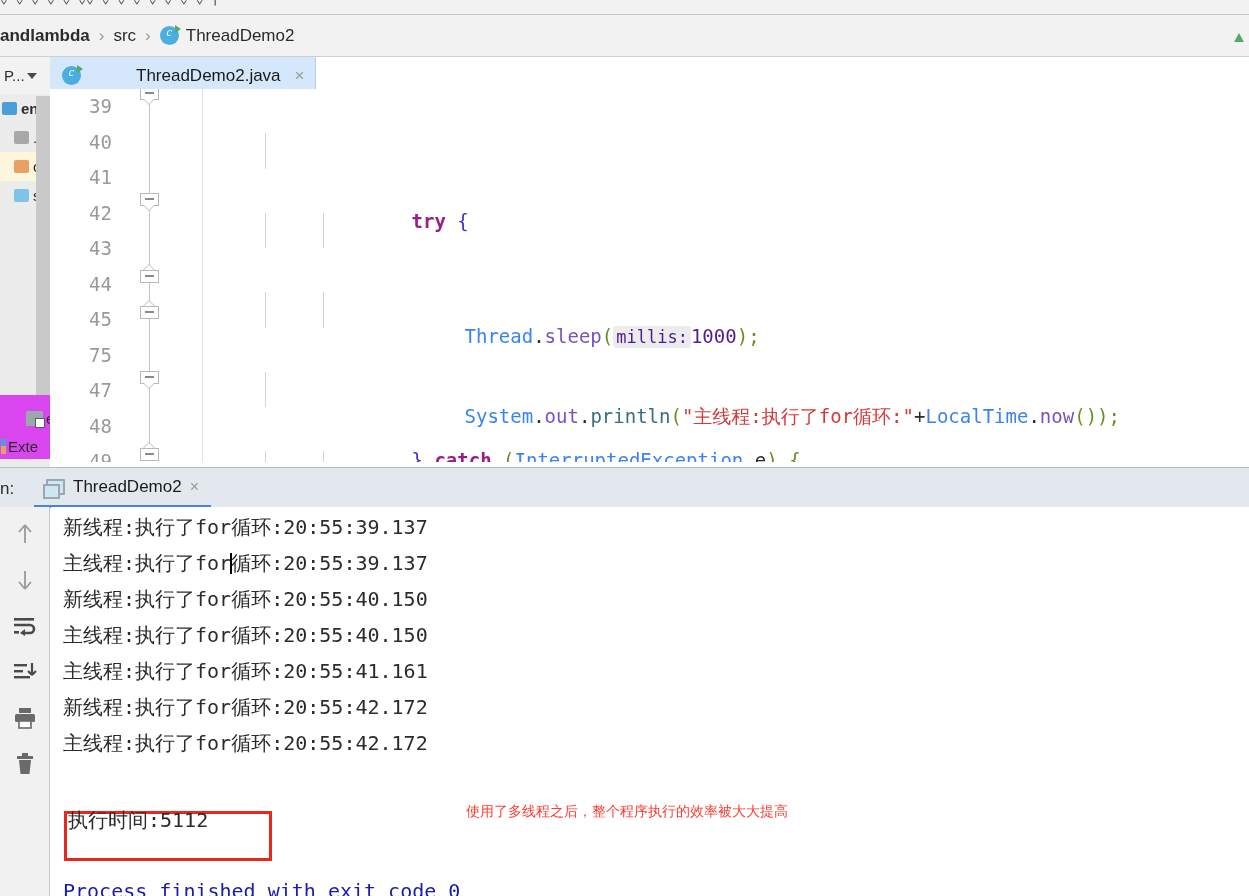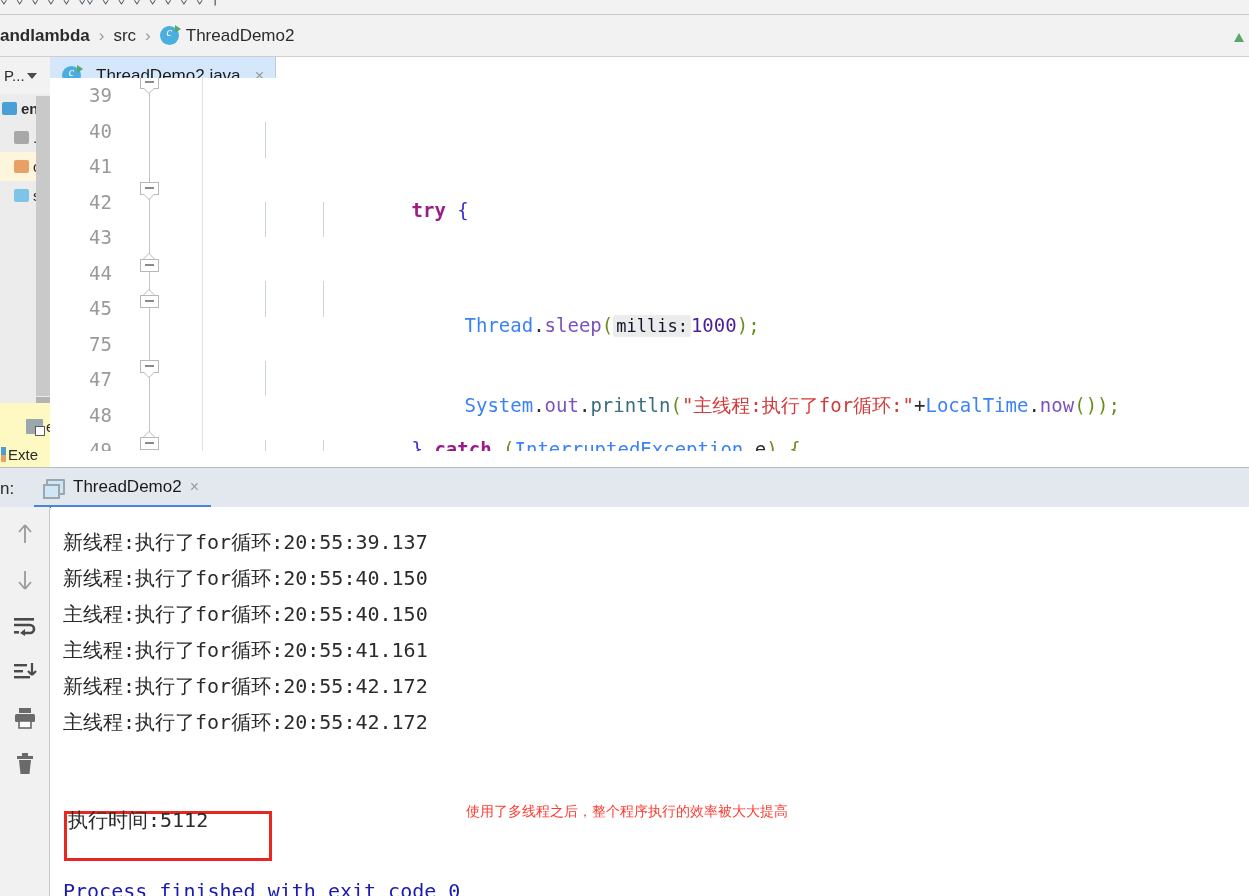"ThreadDemo2.java" .tab-label { margin-left: none -> 40px }
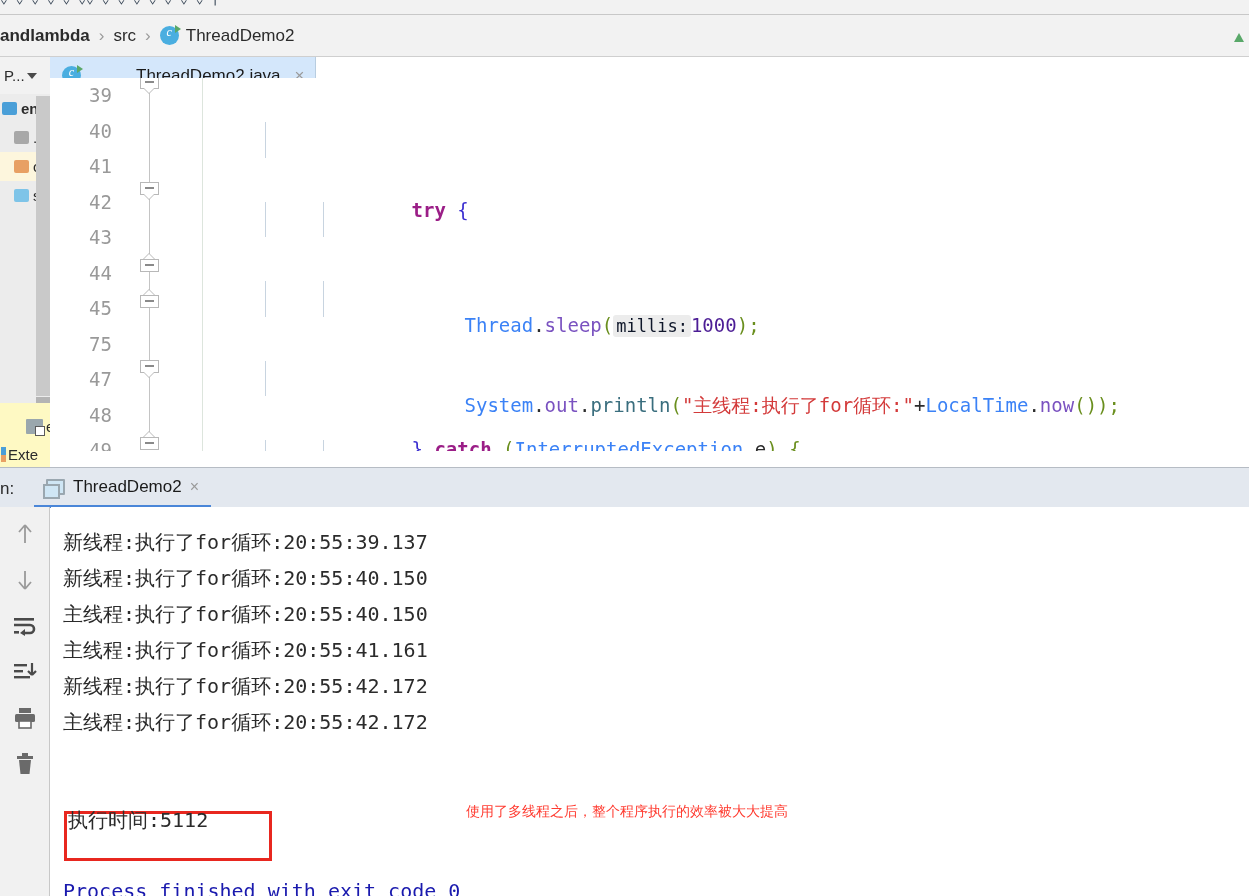"39" .editor { top: 78px -> 89px }
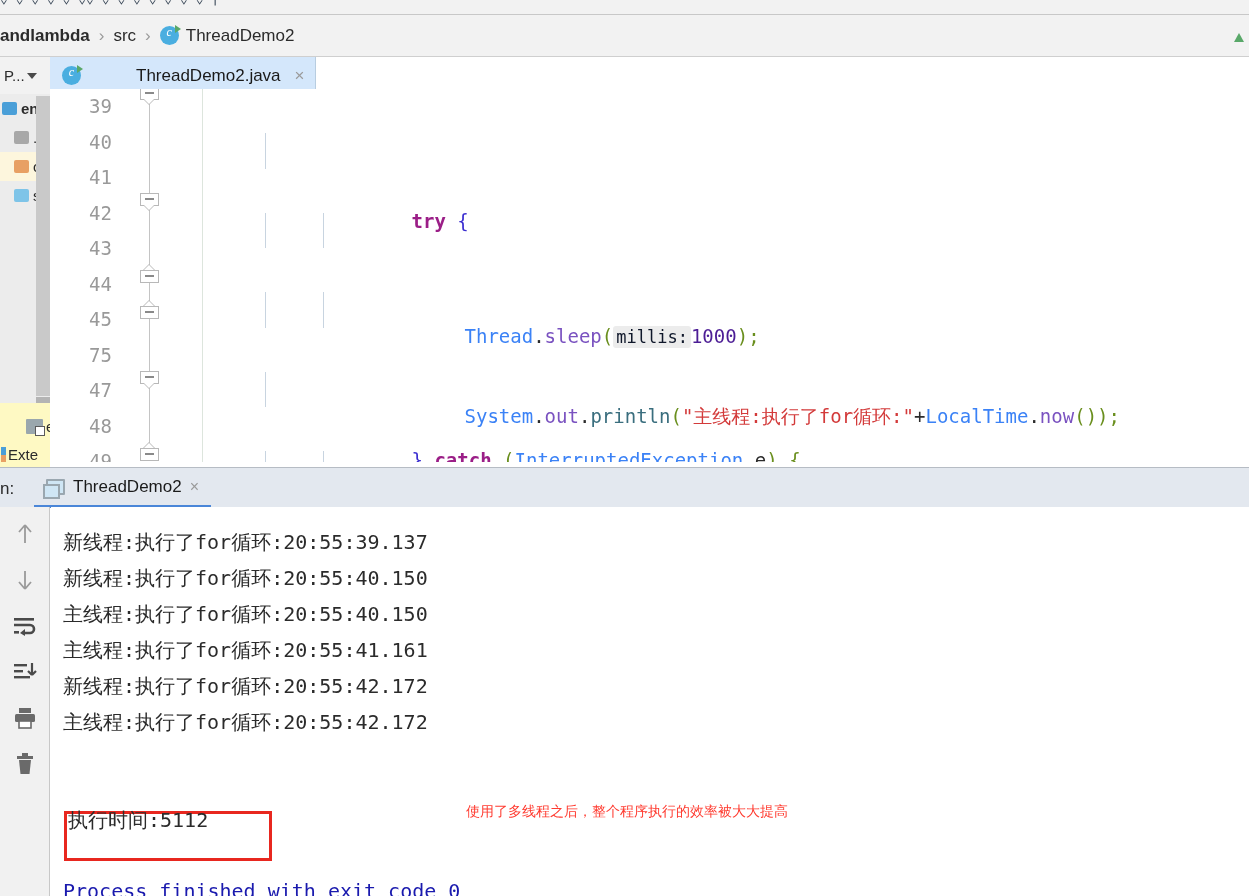"millis:" .hint { color: #0f172a -> #4c1d95 }
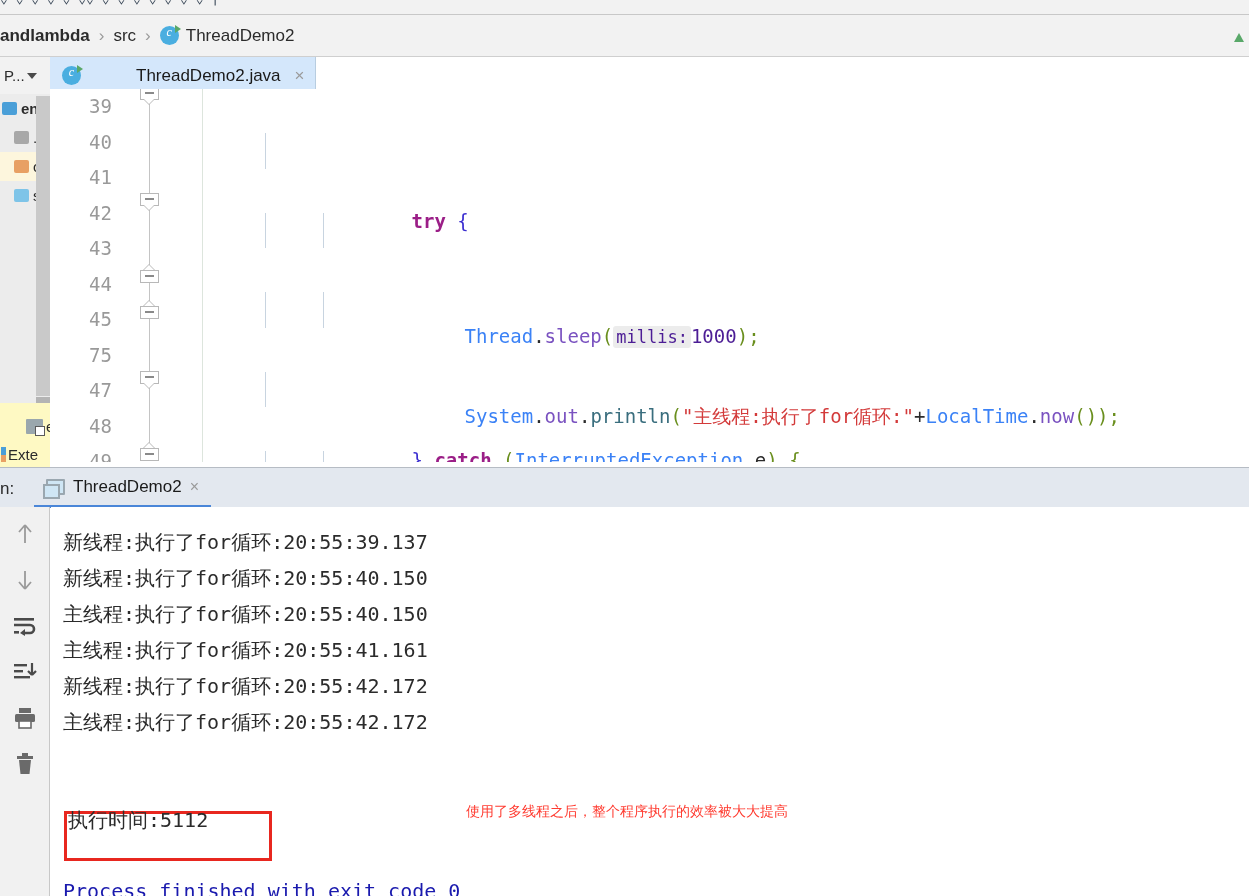"Exte" .sidebar-bottom { background: #fef9c3 -> #d946ef; bottom: 0 -> 8px }
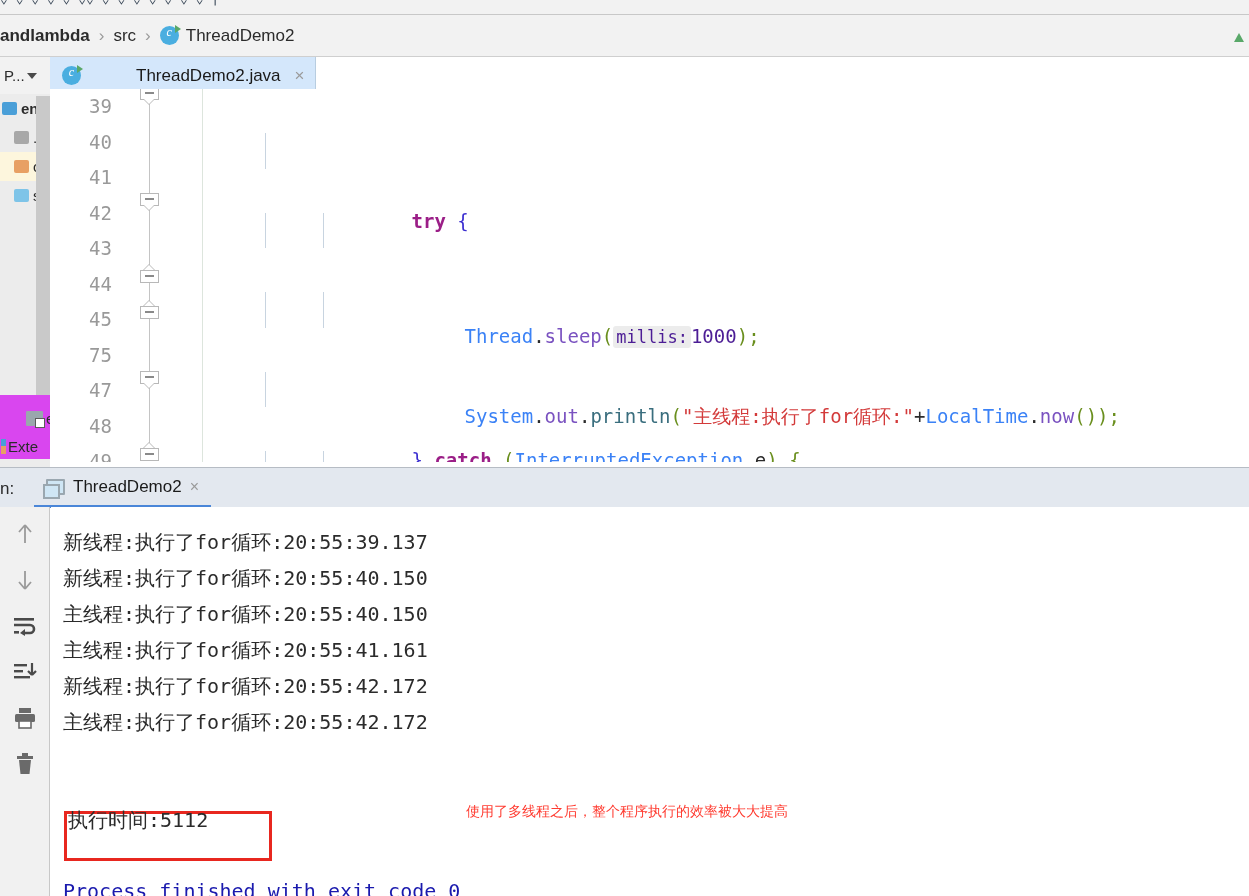"新线程:执行了for循环:20:55:39.137" .console-out { padding: 17px 0 0 12px -> 2px 0 0 12px }
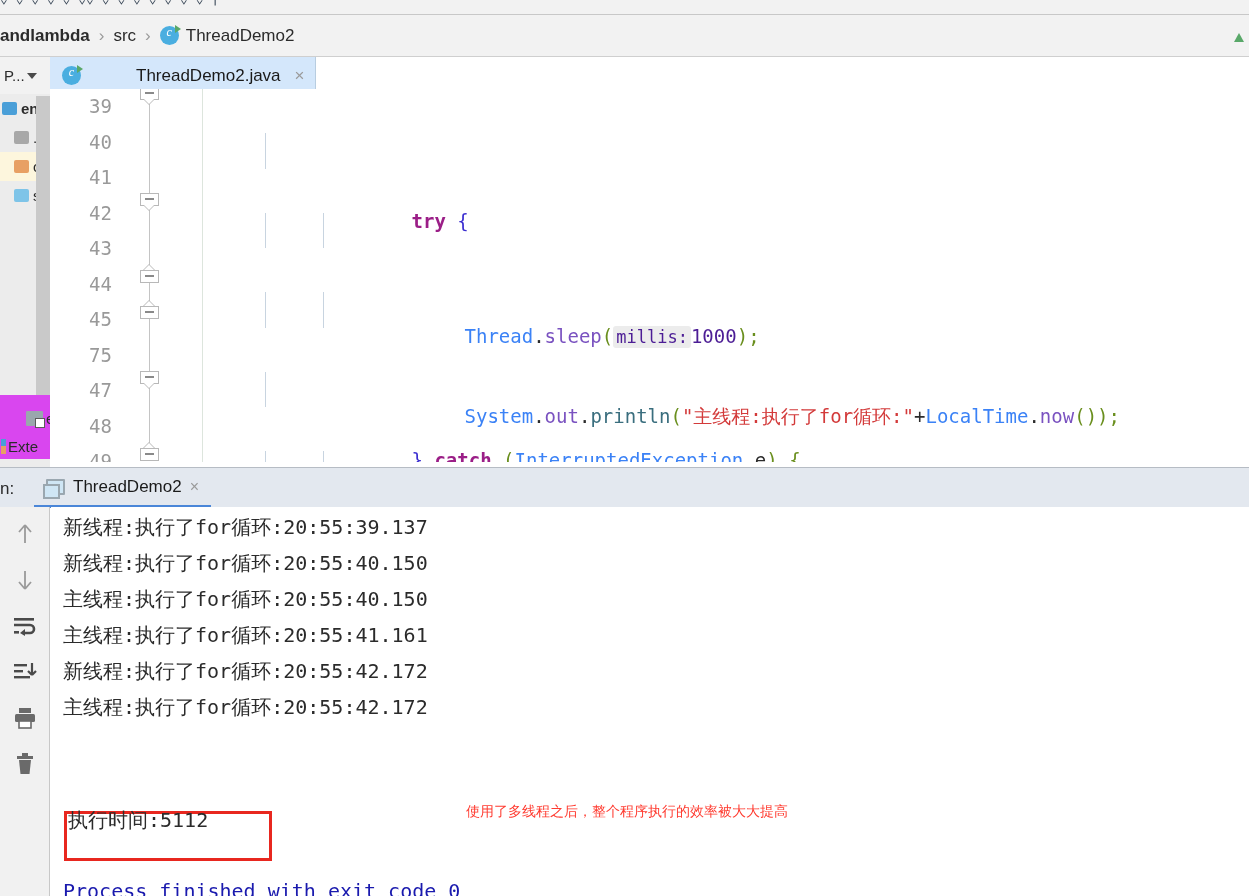"主线程:执行了for循环:20:55:39.137" div.oline { html: none -> <div><span>主线程:执行了for</span><span></span><span>循环:20:55:39.137</span></div> }
